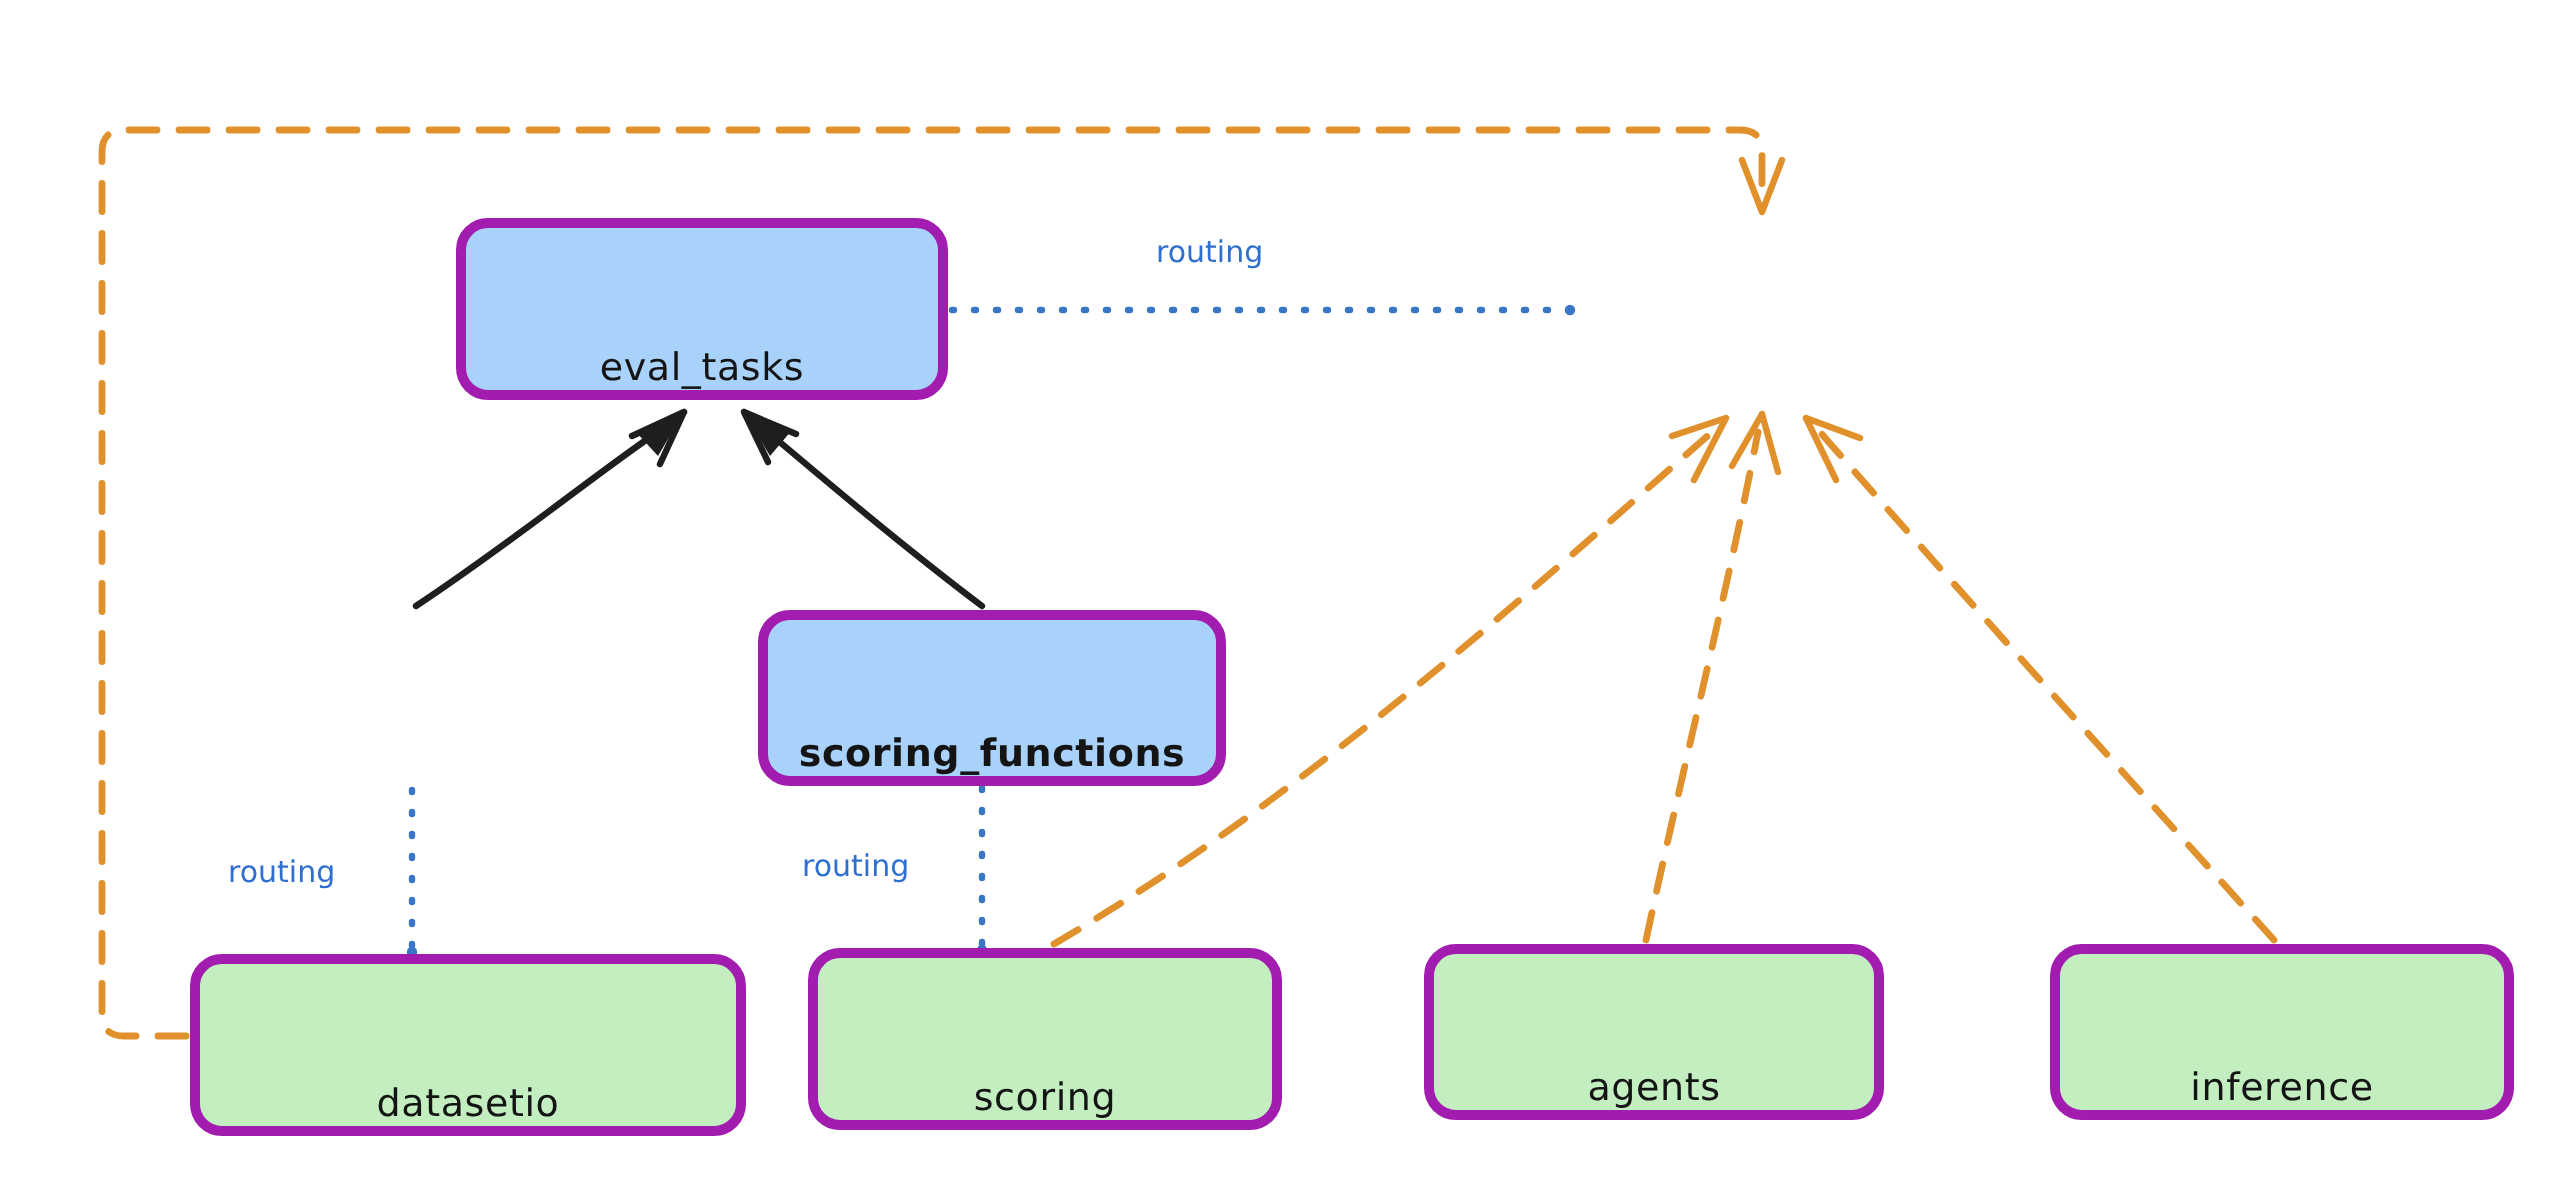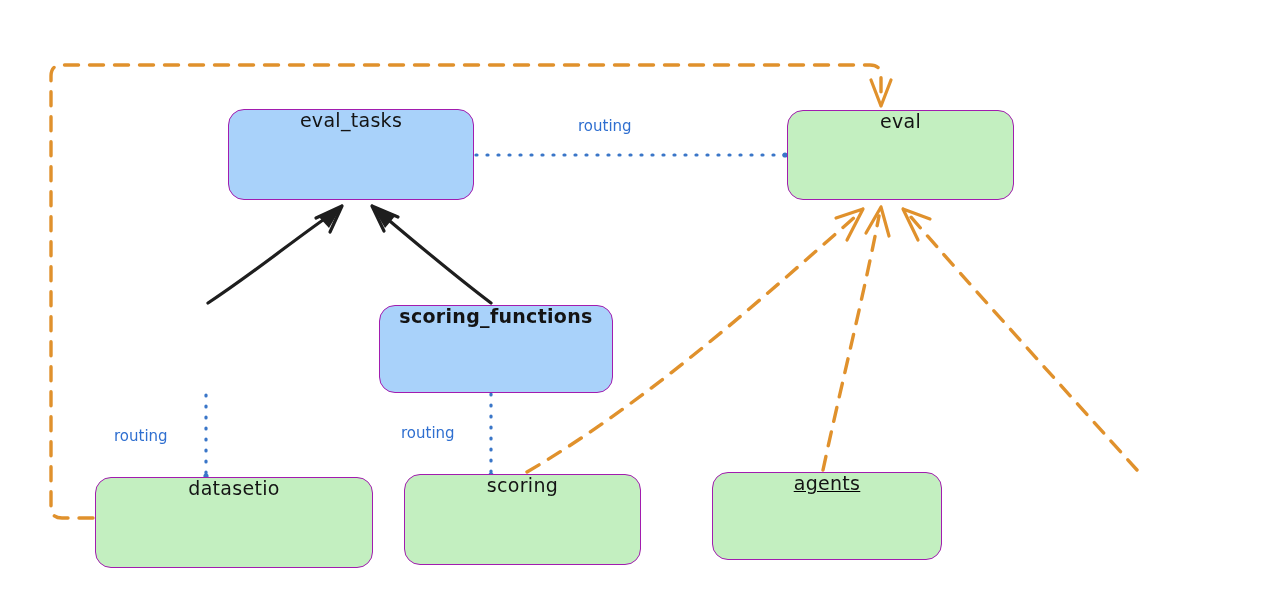"eval_tasks" .node { align-items: flex-start -> flex-end; border: 1px solid #a21caf -> 5px solid #a21caf }
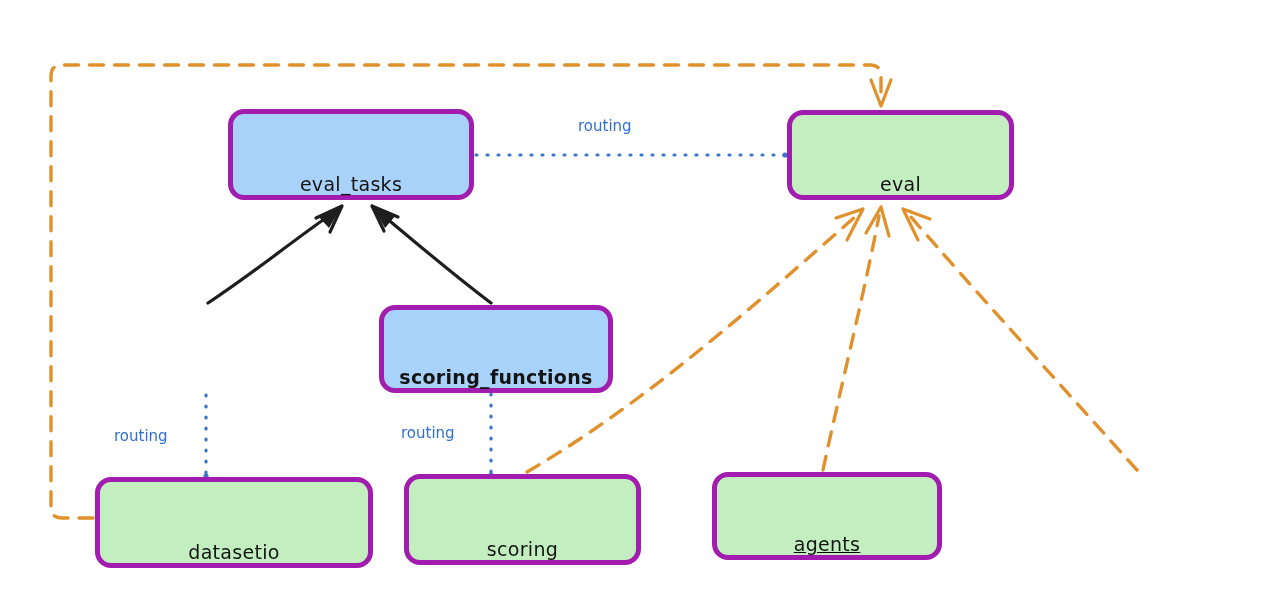"eval" div.node { html: <div> <span>eval</span> </div> -> none }
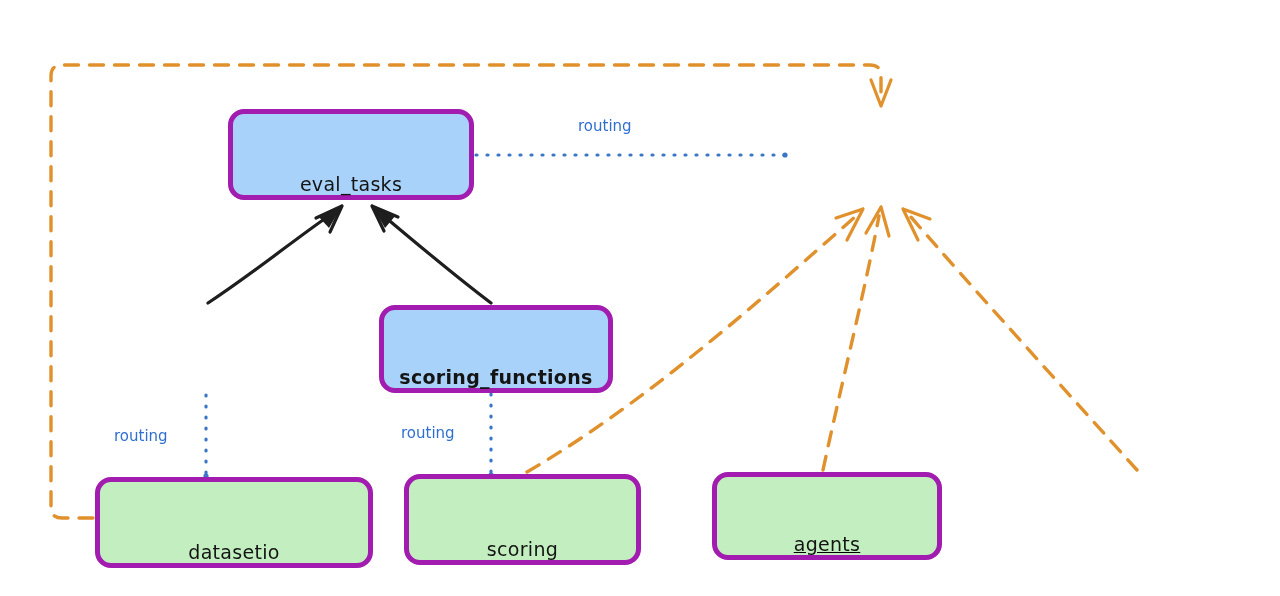"agents" div.node { text-decoration: underline -> none }
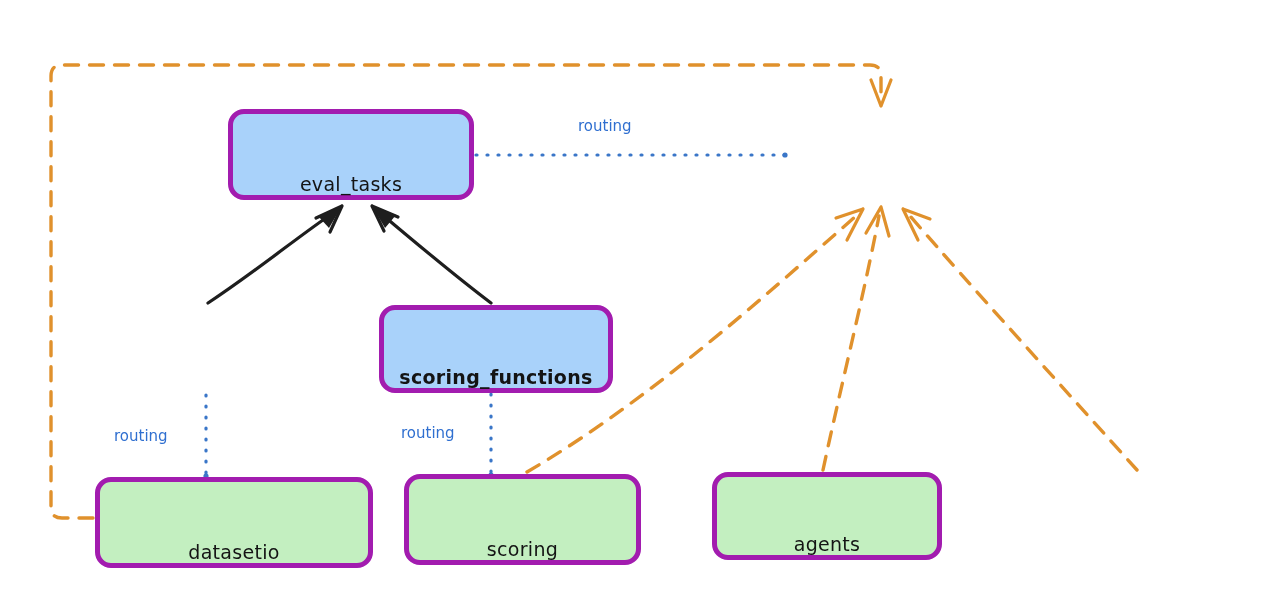"inference" div.node { html: none -> <div> <span>inference</span> </div> }
